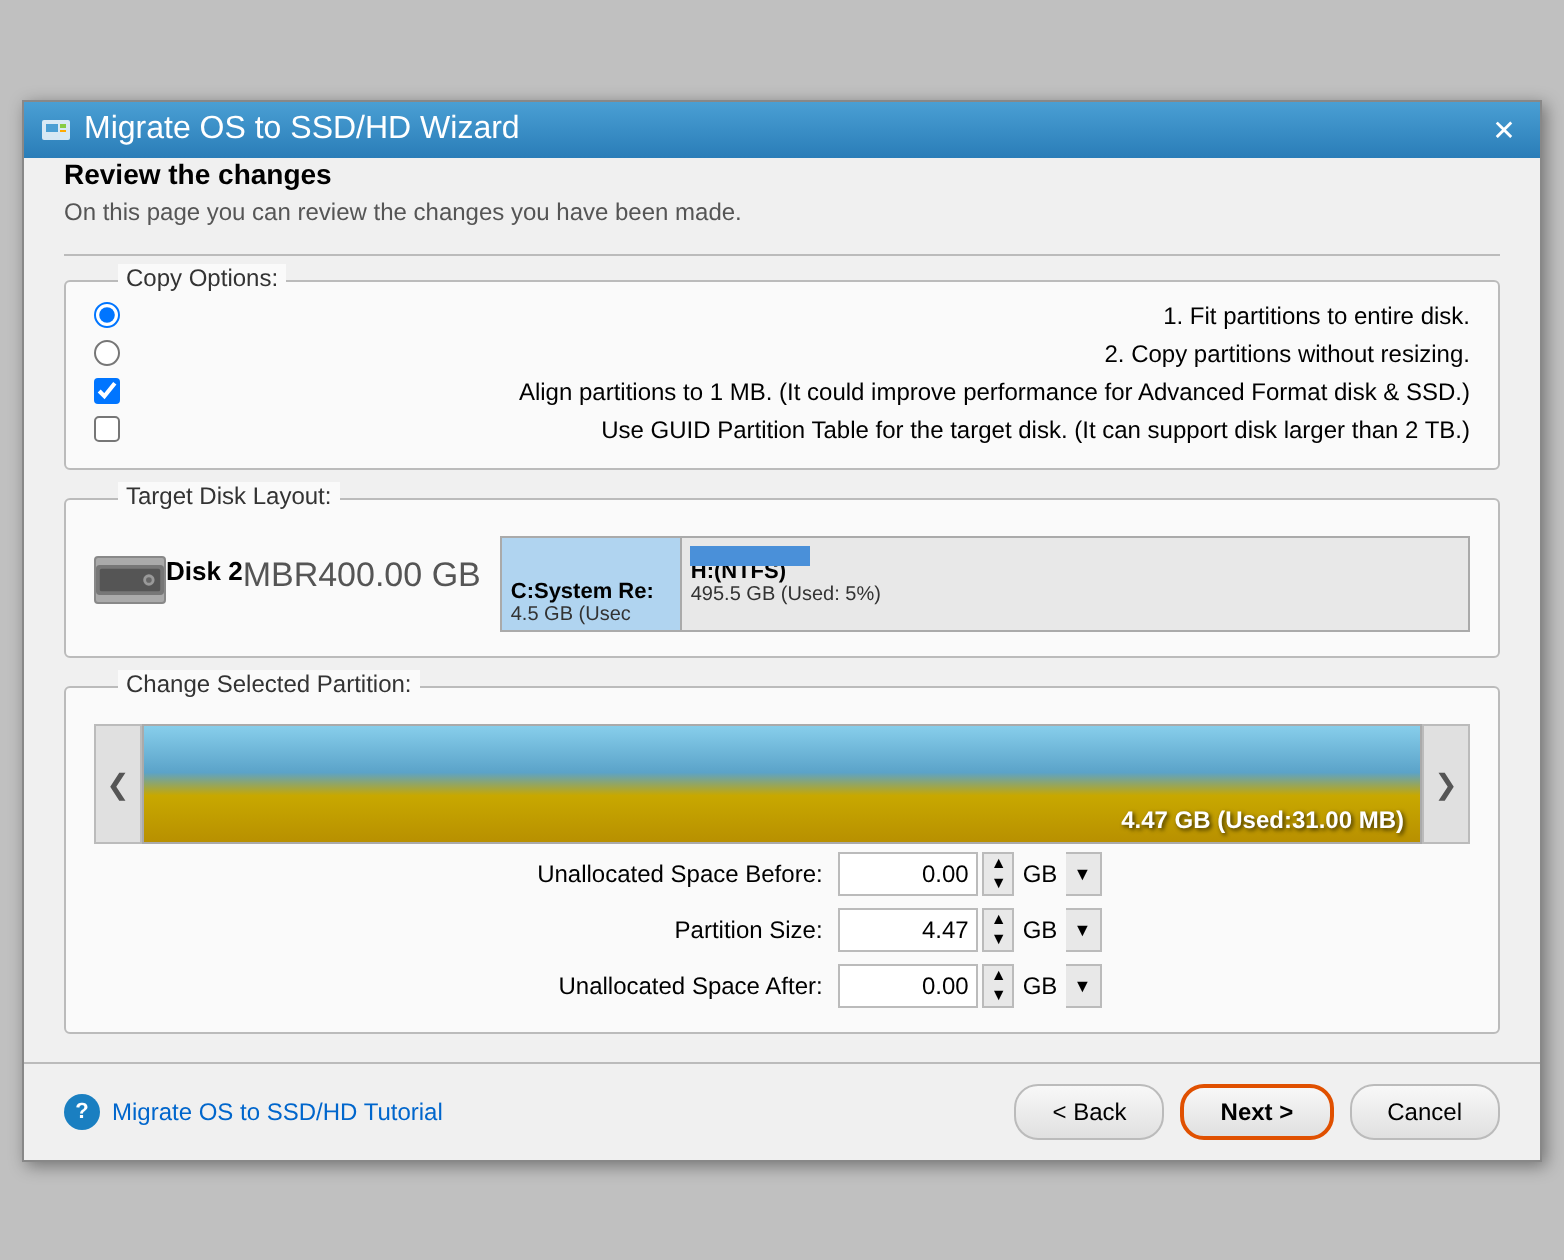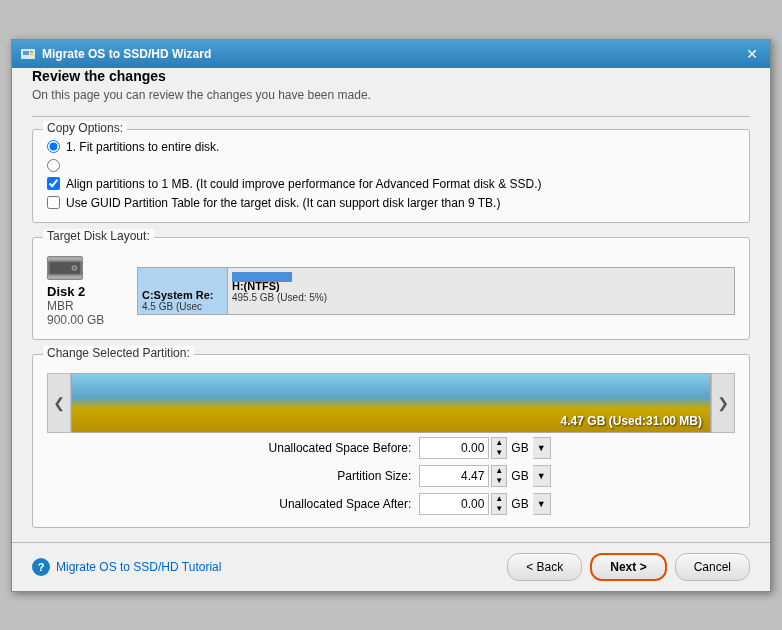"Migrate OS to SSD/HD Wizard" .titlebar-title { font-size: 12px -> 16px; font-weight: bold -> normal }
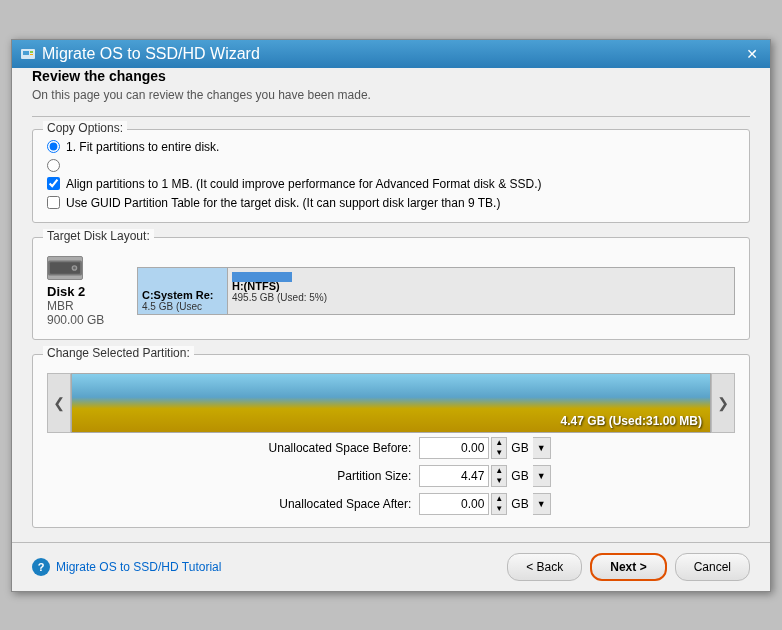"Copy Options:" .section-label { left: 10px -> 26px }
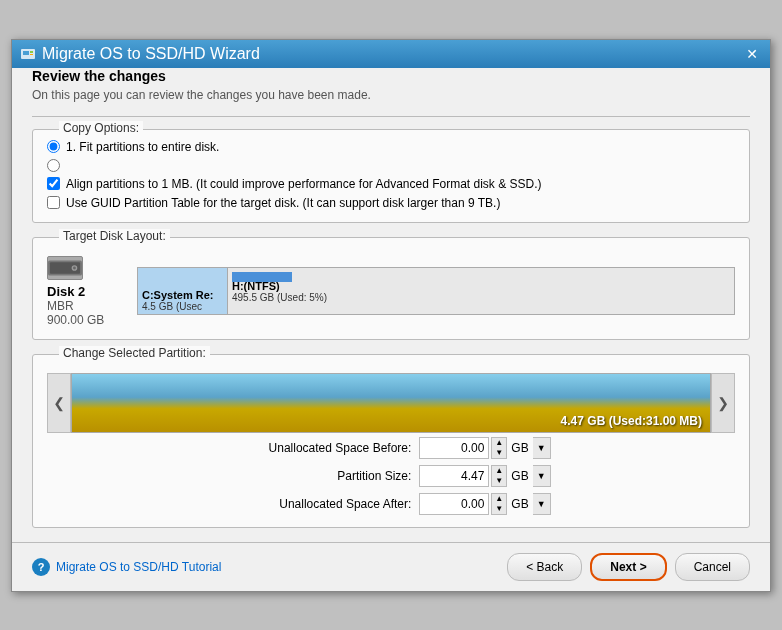"1. Fit partitions to entire" .radio-row, .checkbox-row { justify-content: none -> space-between }
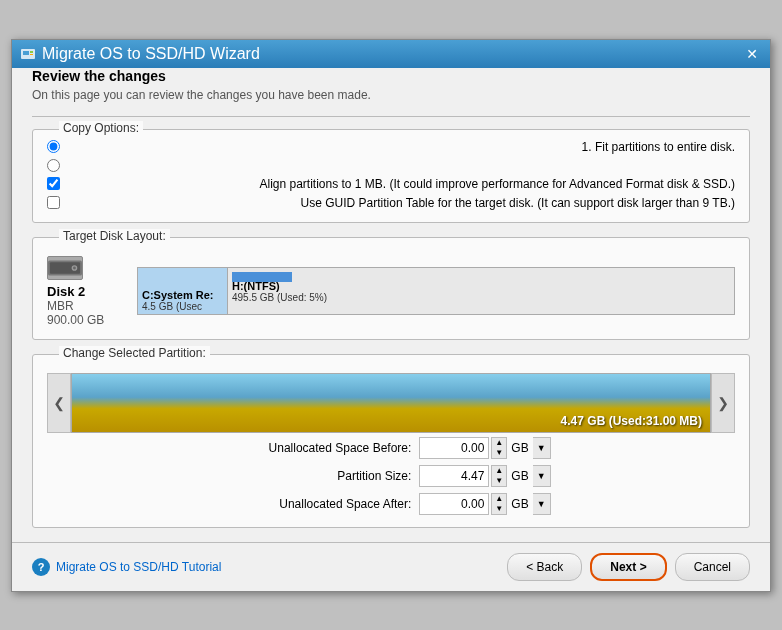"2. Copy partitions without resizing." label { html: none -> <label>2. Copy partitions without resizing.</label> }
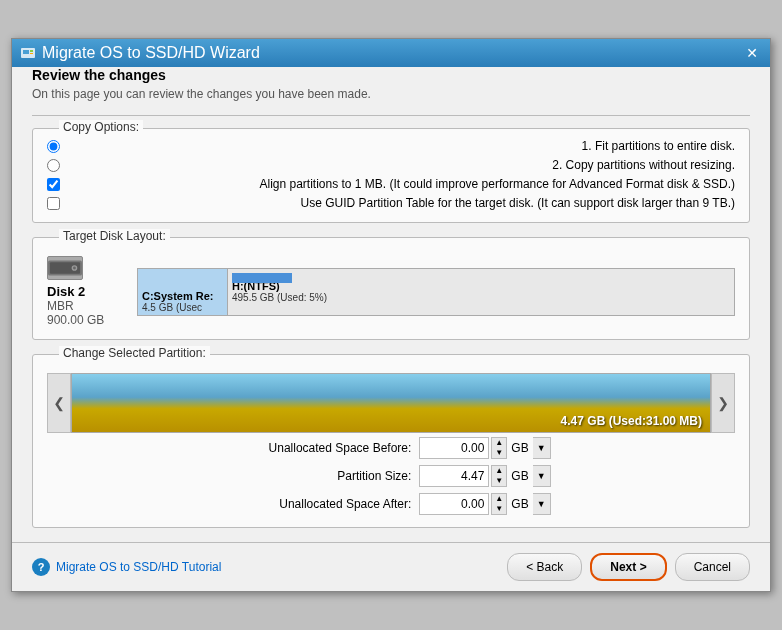"Use GUID Partition Table for" label { text: 9 -> 2 }
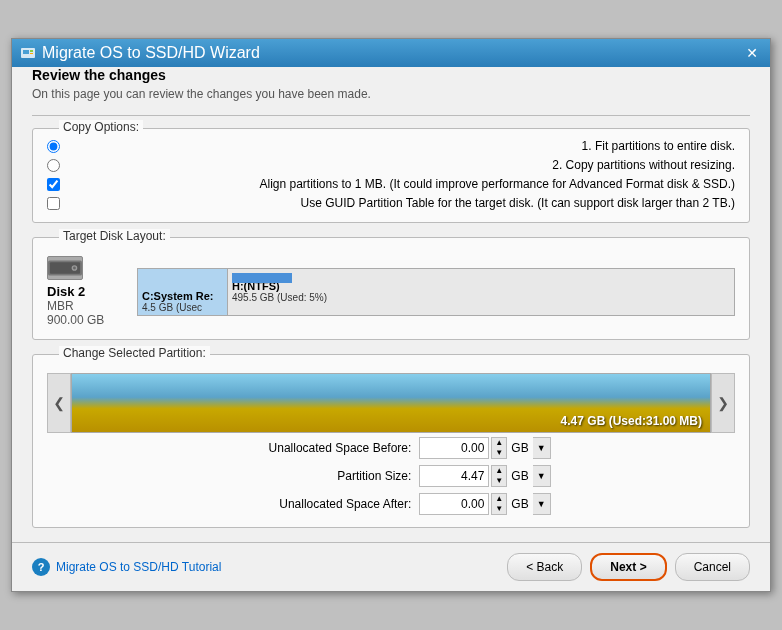"Disk 2" .disk-info { flex-direction: column -> row }
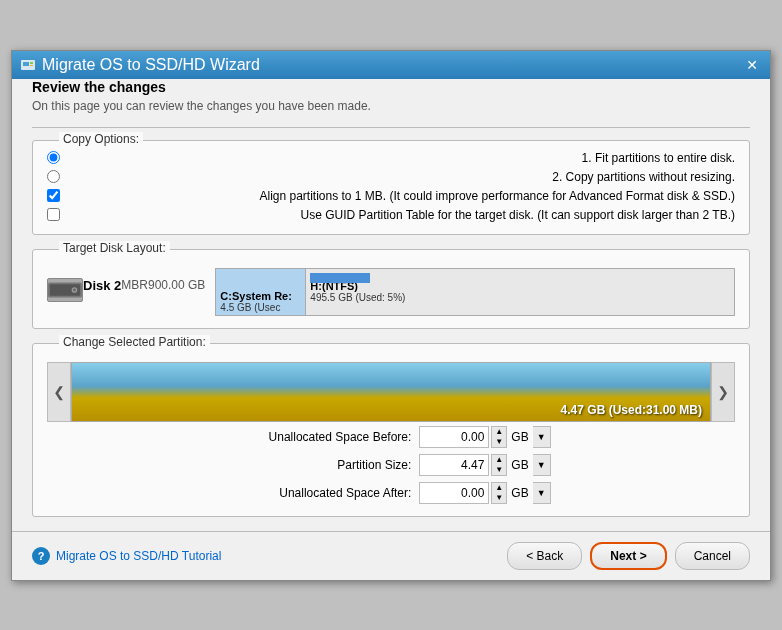"MBR" .disk-type, .disk-size { font-size: 12px -> 17px }
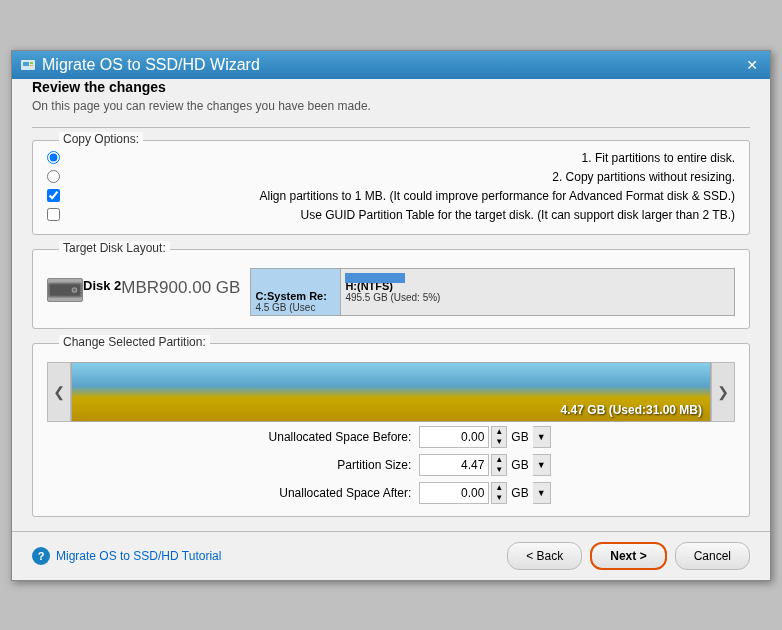"900.00 GB" div.disk-size { text: 900.00 -> 400.00 }
